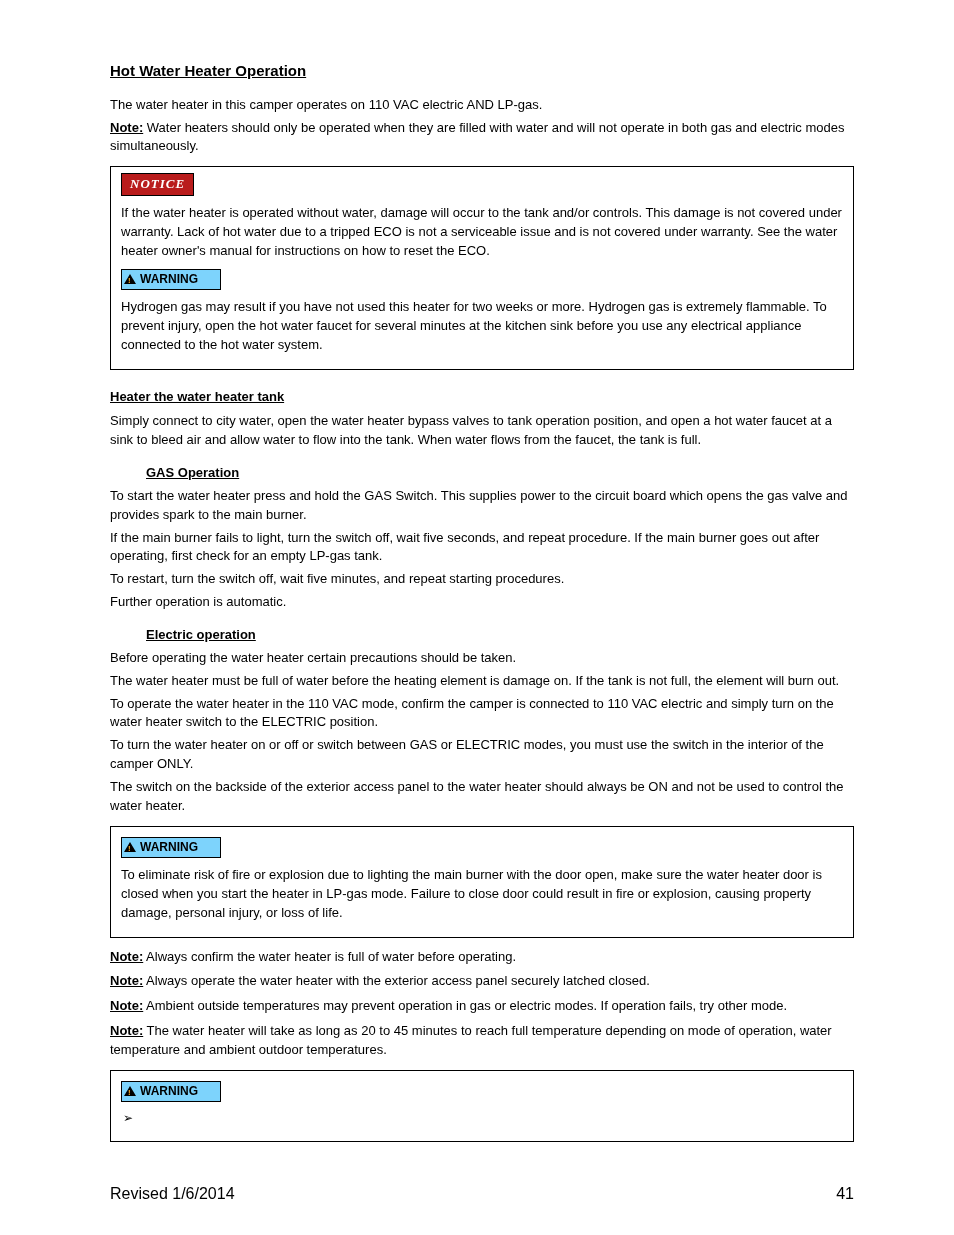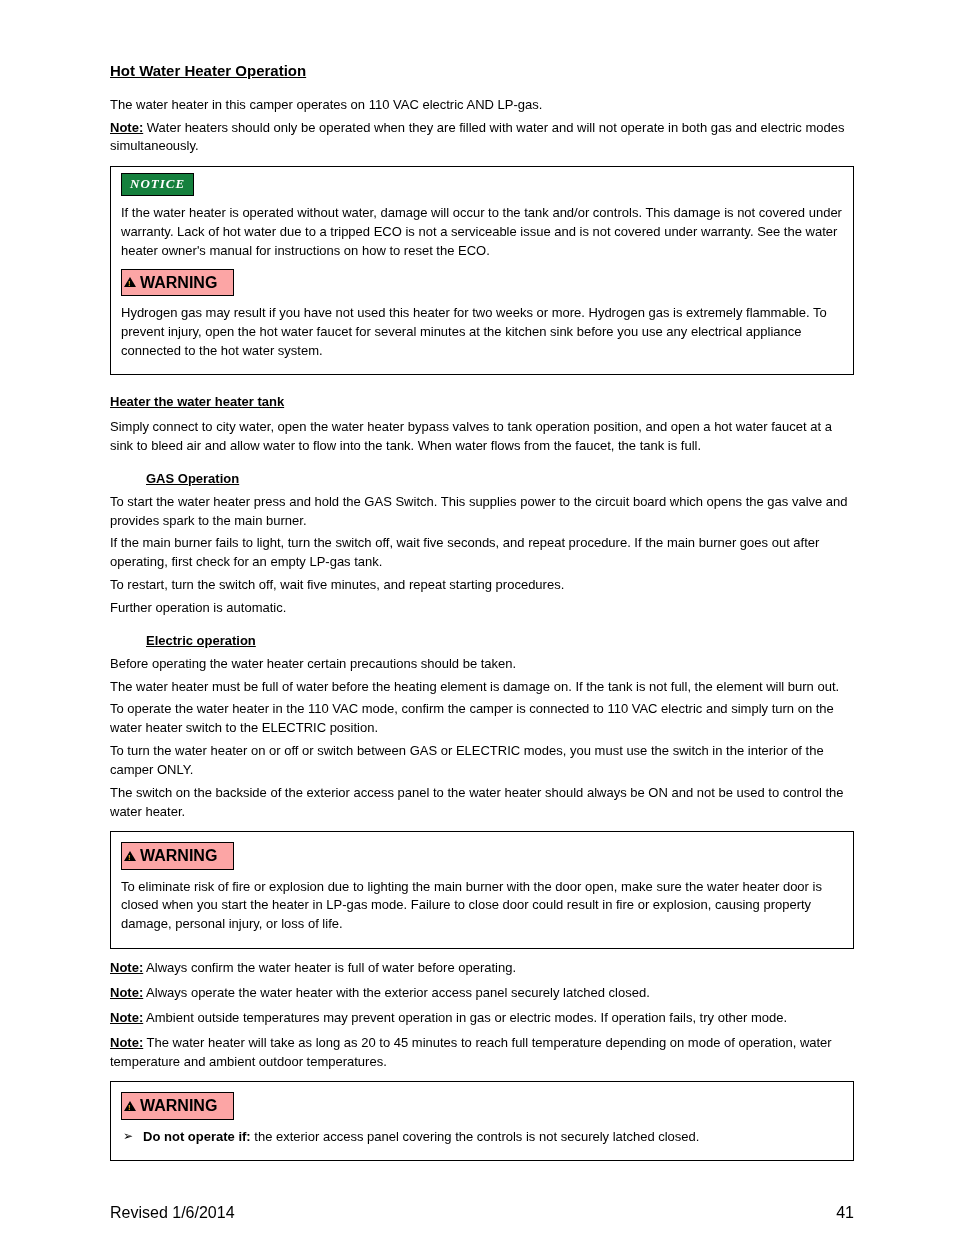"NOTICE" .notice-badge { background: #15803d -> #b91c1c }
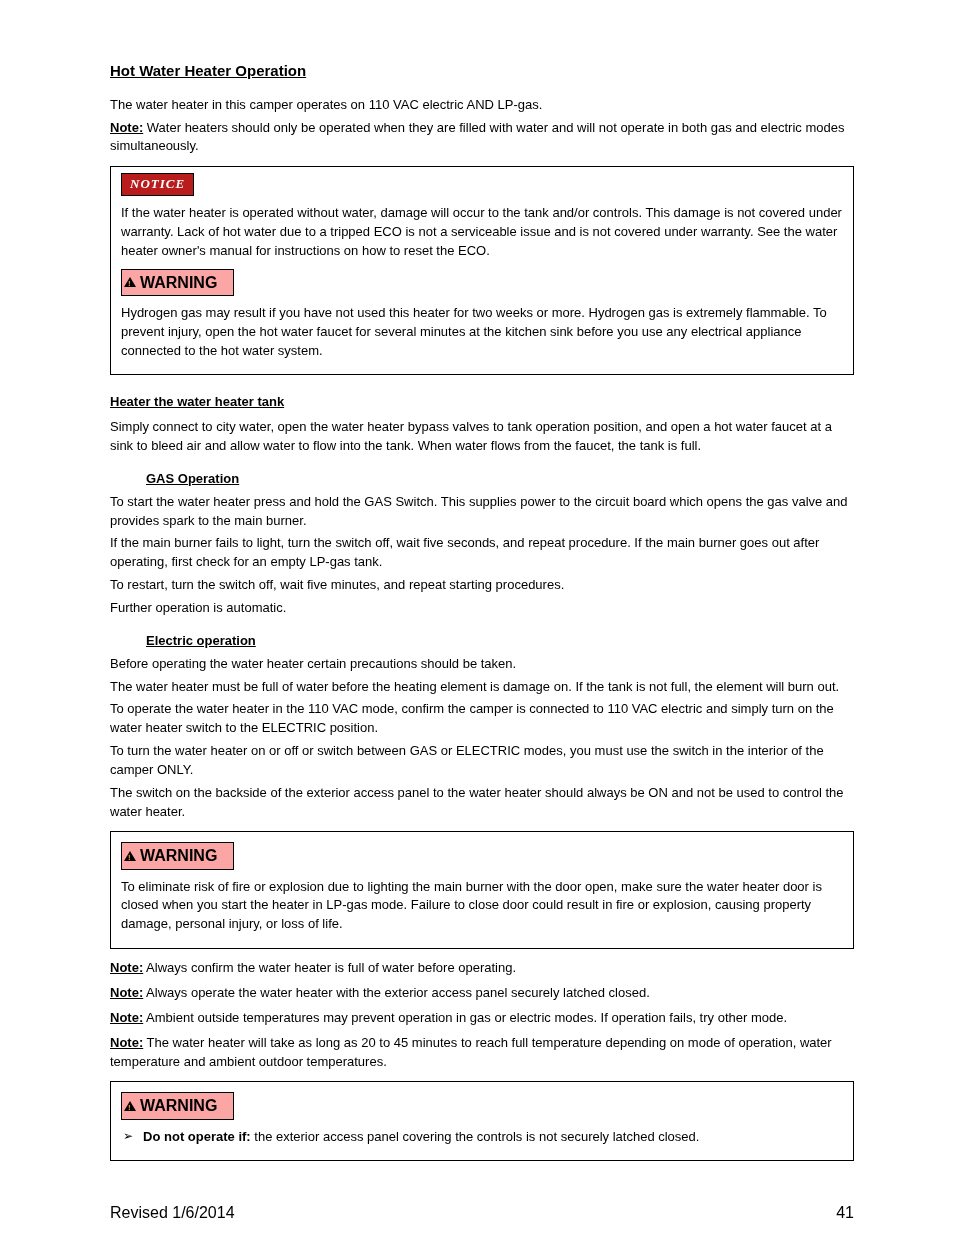"WARNING" .warning-badge { background: #fca5a5 -> #7dd3fc; font-size: 16px -> 12px; padding: 1px 16px 1px 2px -> 1px 22px 1px 2px }
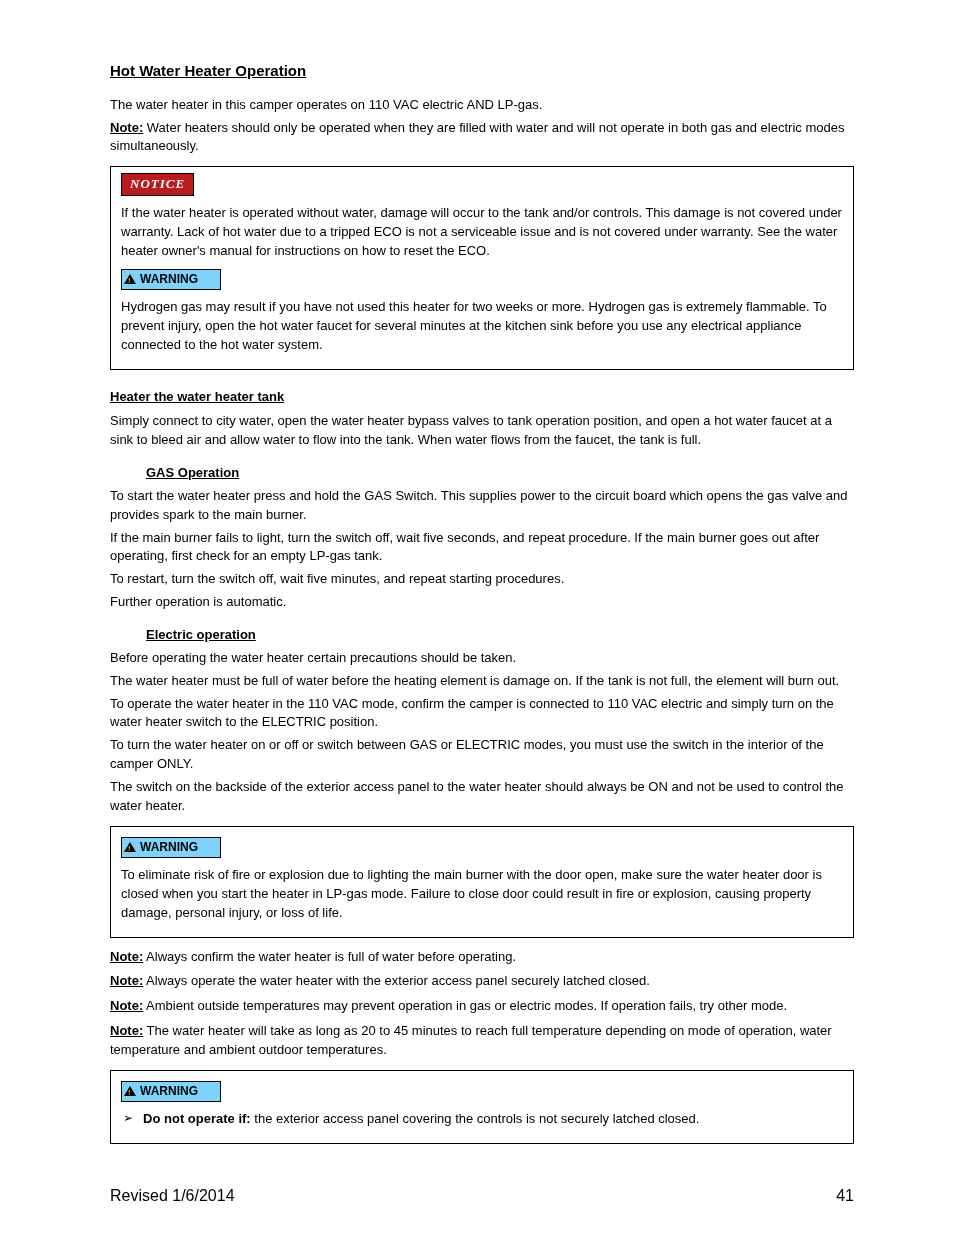"Do not operate if: the" span { html: <span> <span>Do not operate if:</span><span> the exterior access panel covering the controls is not securely latched closed.</span> </span> -> none }
